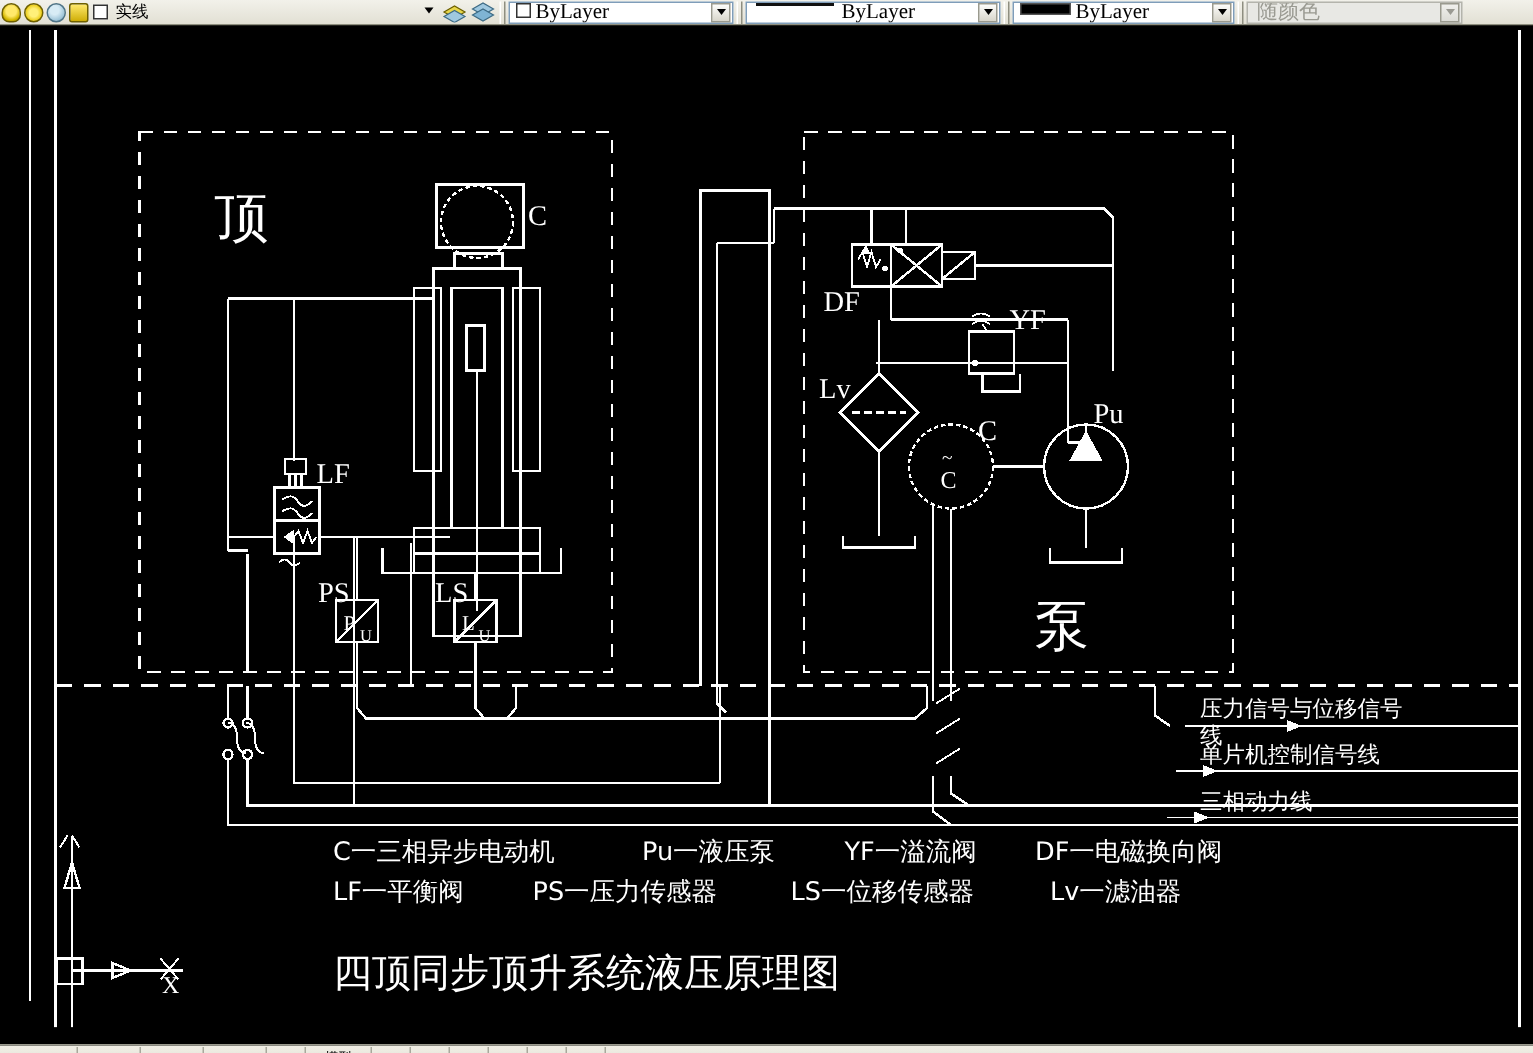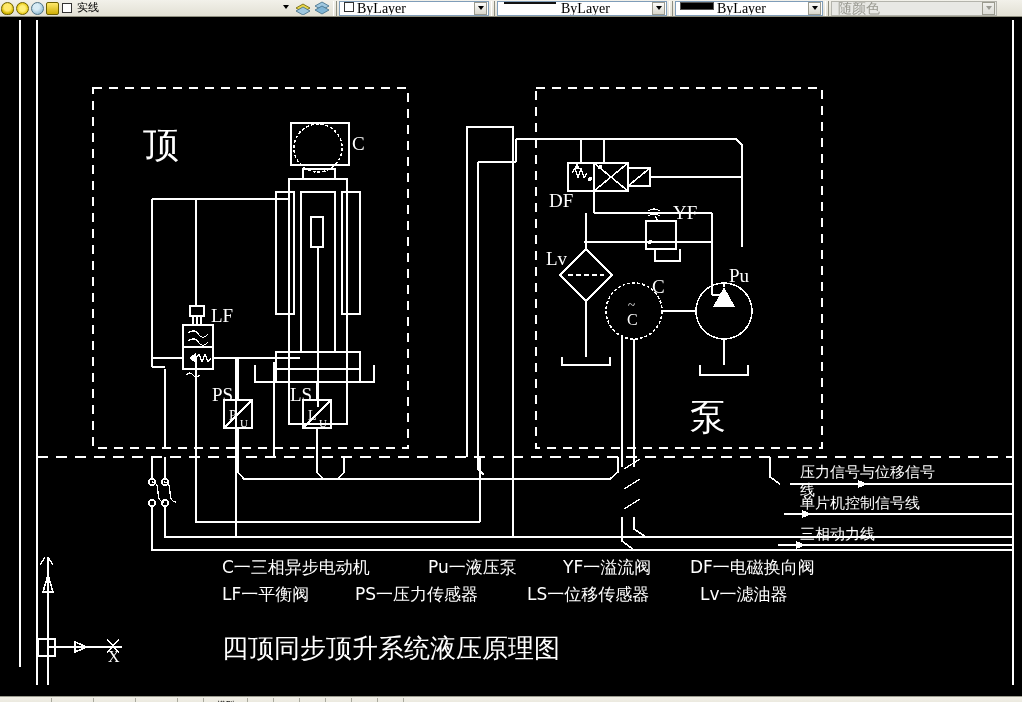"随颜色" div.combo { width: 166px -> 144px }
